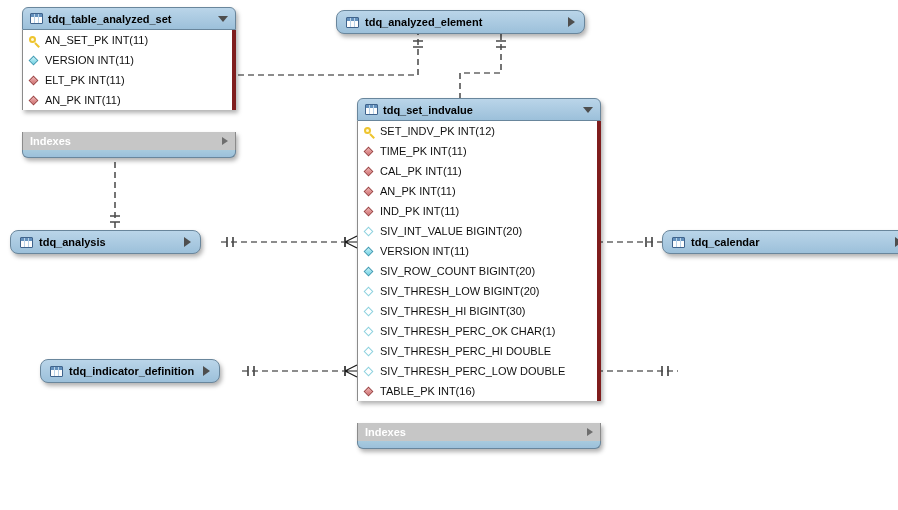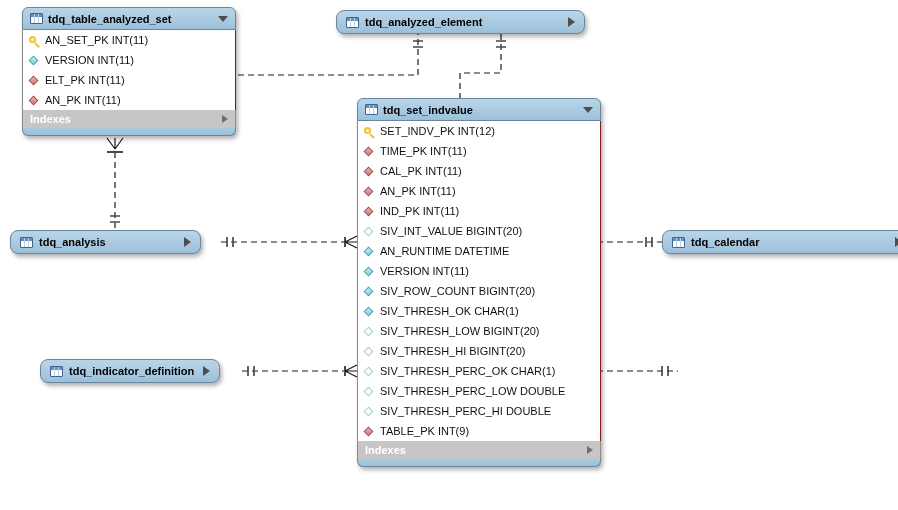"AN_SET_PK INT(11)" .tbody { border-right: 1px solid #7f1d1d -> 4px solid #7f1d1d }
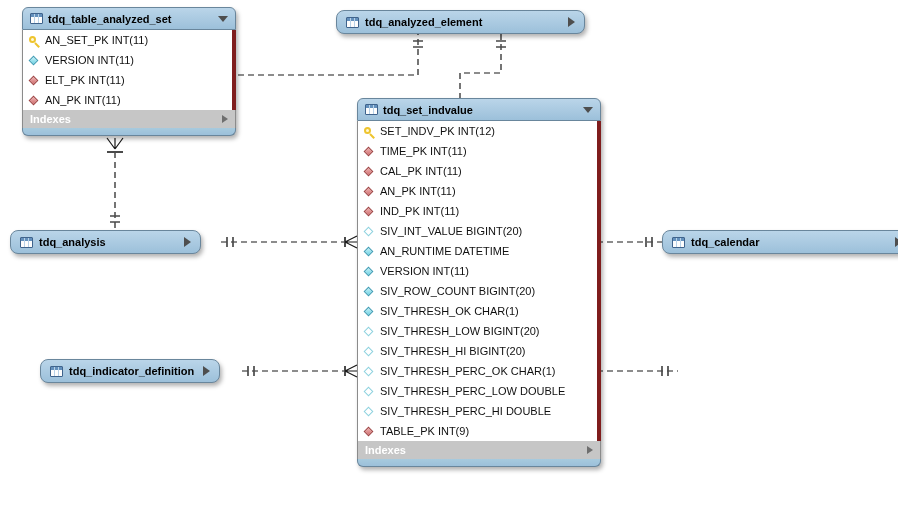"Indexes" .tfoot { margin-top: none -> 22px }
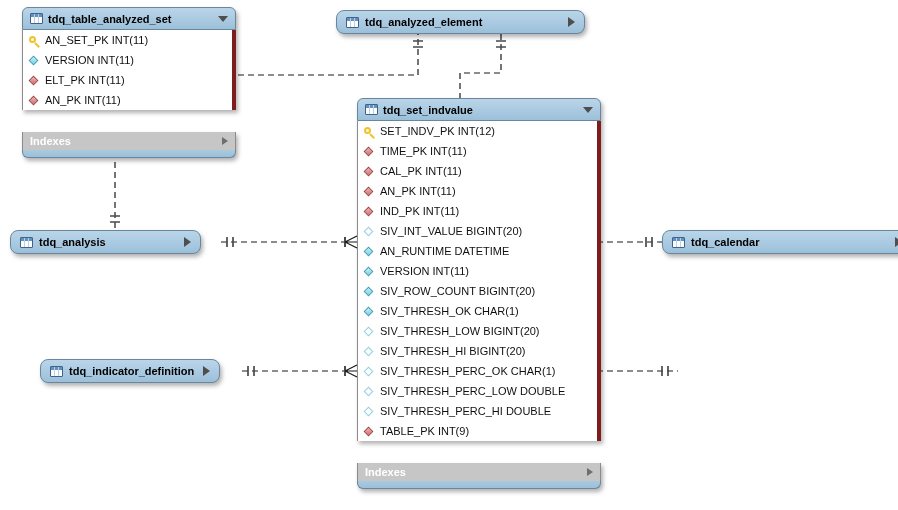"AN_RUNTIME DATETIME" div.col-row { html: <div> <span></span> <span>AN_RUNTIME DATETIME</span> </div> -> none }
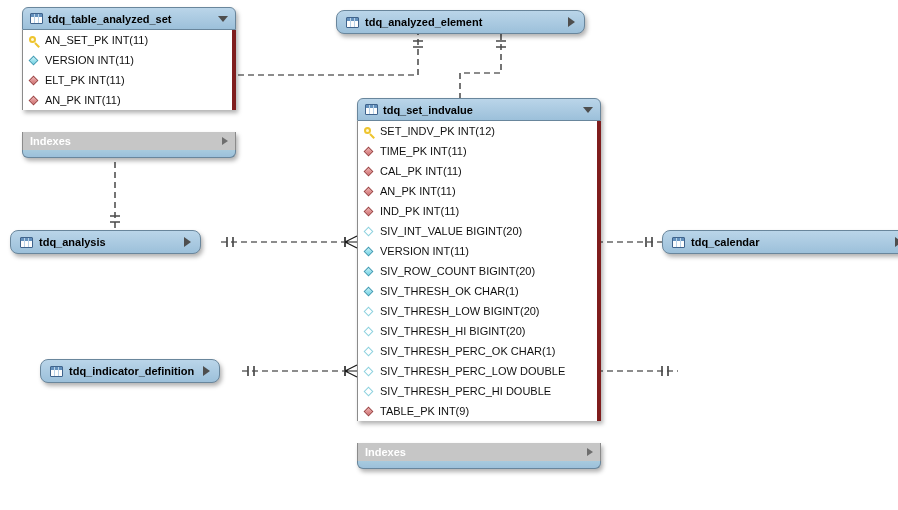"SIV_THRESH_OK CHAR(1)" div.col-row { html: <div> <span></span> <span>SIV_THRESH_OK CHAR(1)</span> </div> -> none }
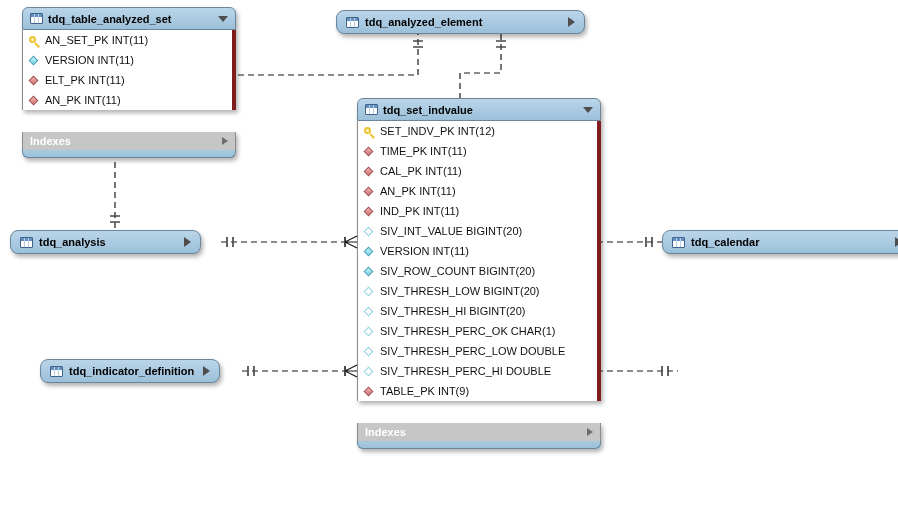"SIV_THRESH_HI BIGINT(20)" span { text: 20 -> 30 }
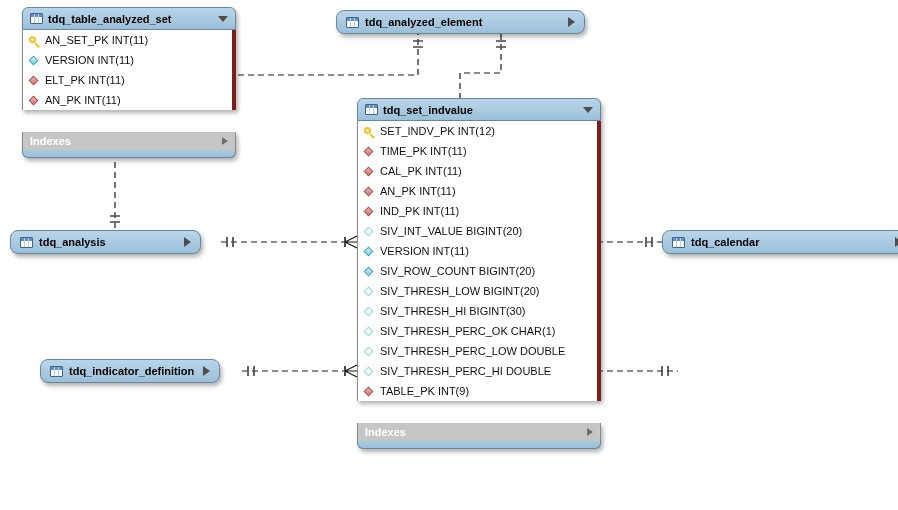"SIV_THRESH_PERC_LOW DOUBLE" div.col-row { order: before "SIV_THRESH_PERC_HI DOUBLE" -> after "SIV_THRESH_PERC_HI DOUBLE" }
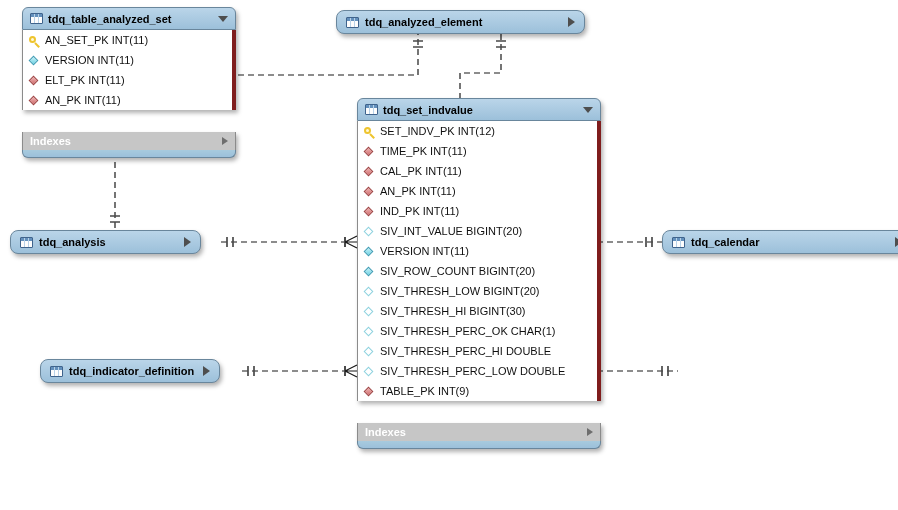"TABLE_PK INT(9)" span { text: 9 -> 16 }
